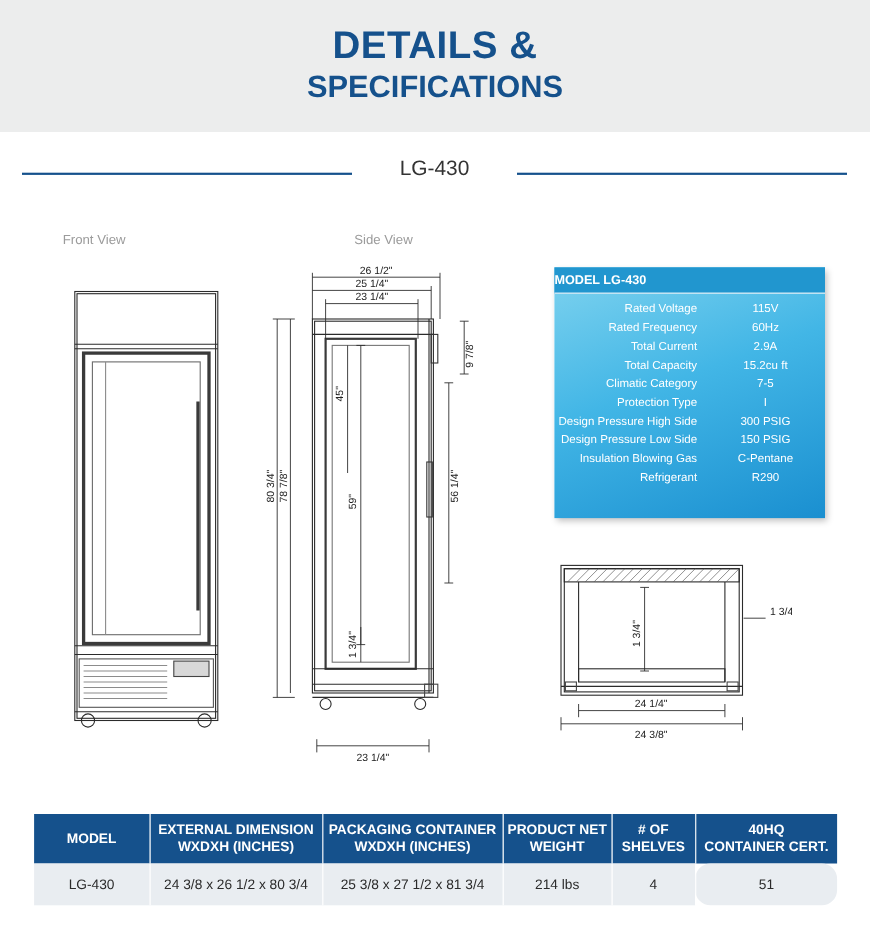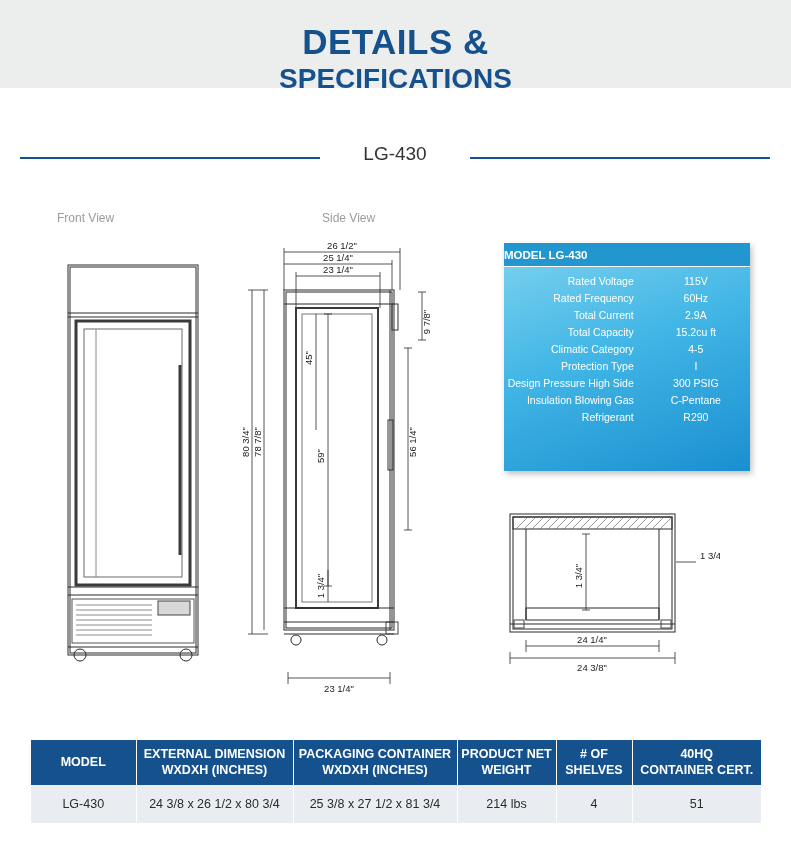"DETAILS &" .header { height: 88px -> 120px }
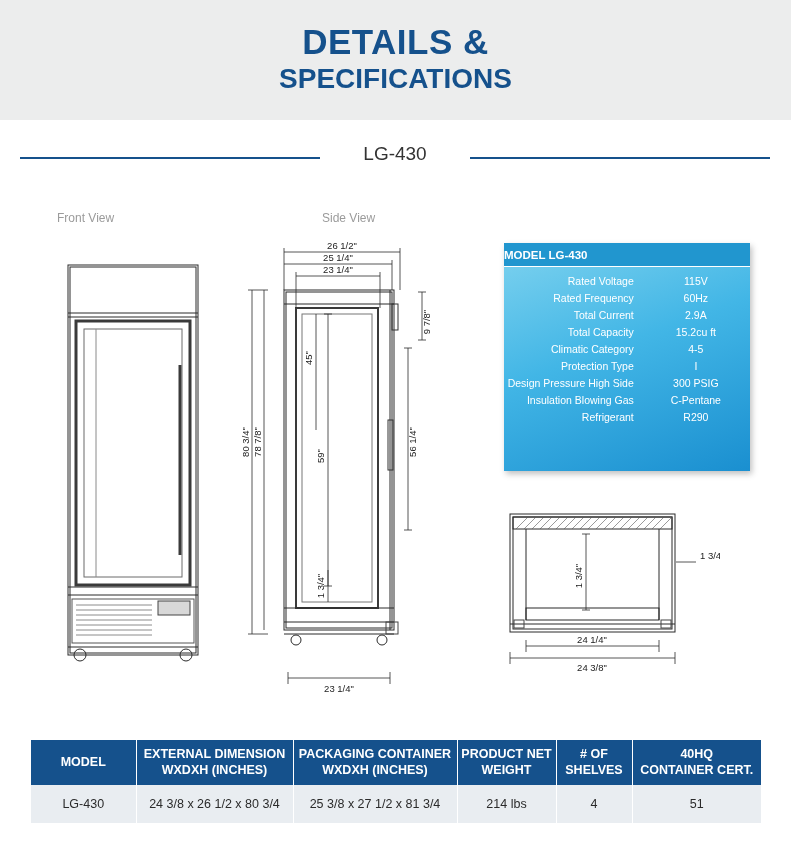"4-5" span.spec-value { text: 4-5 -> 7-5 }
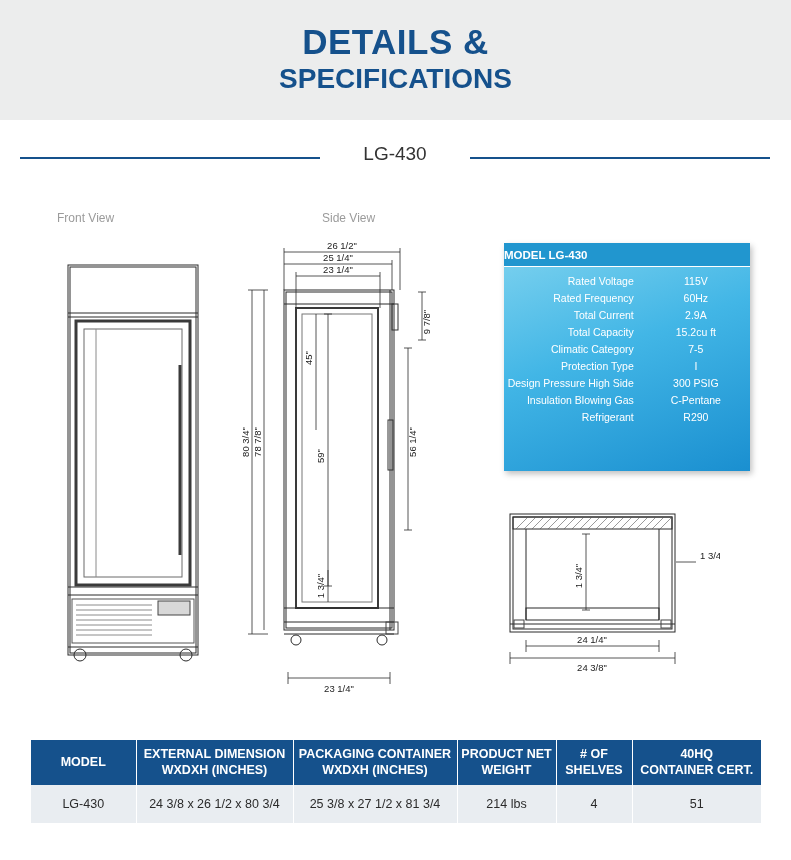"Design Pressure Low Side" div.spec-row { html: none -> <div> <span>Design Pressure Low Side</span> <span>150 PSIG</span> </div> }
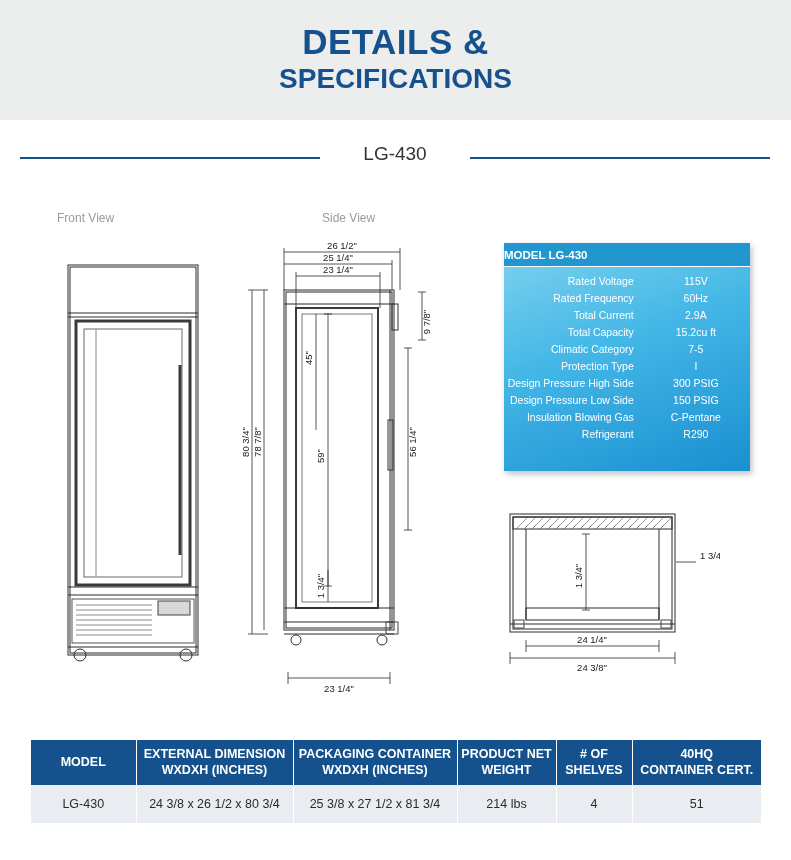"51" .bottom-table td:last-child { border-radius: none -> 14px }
